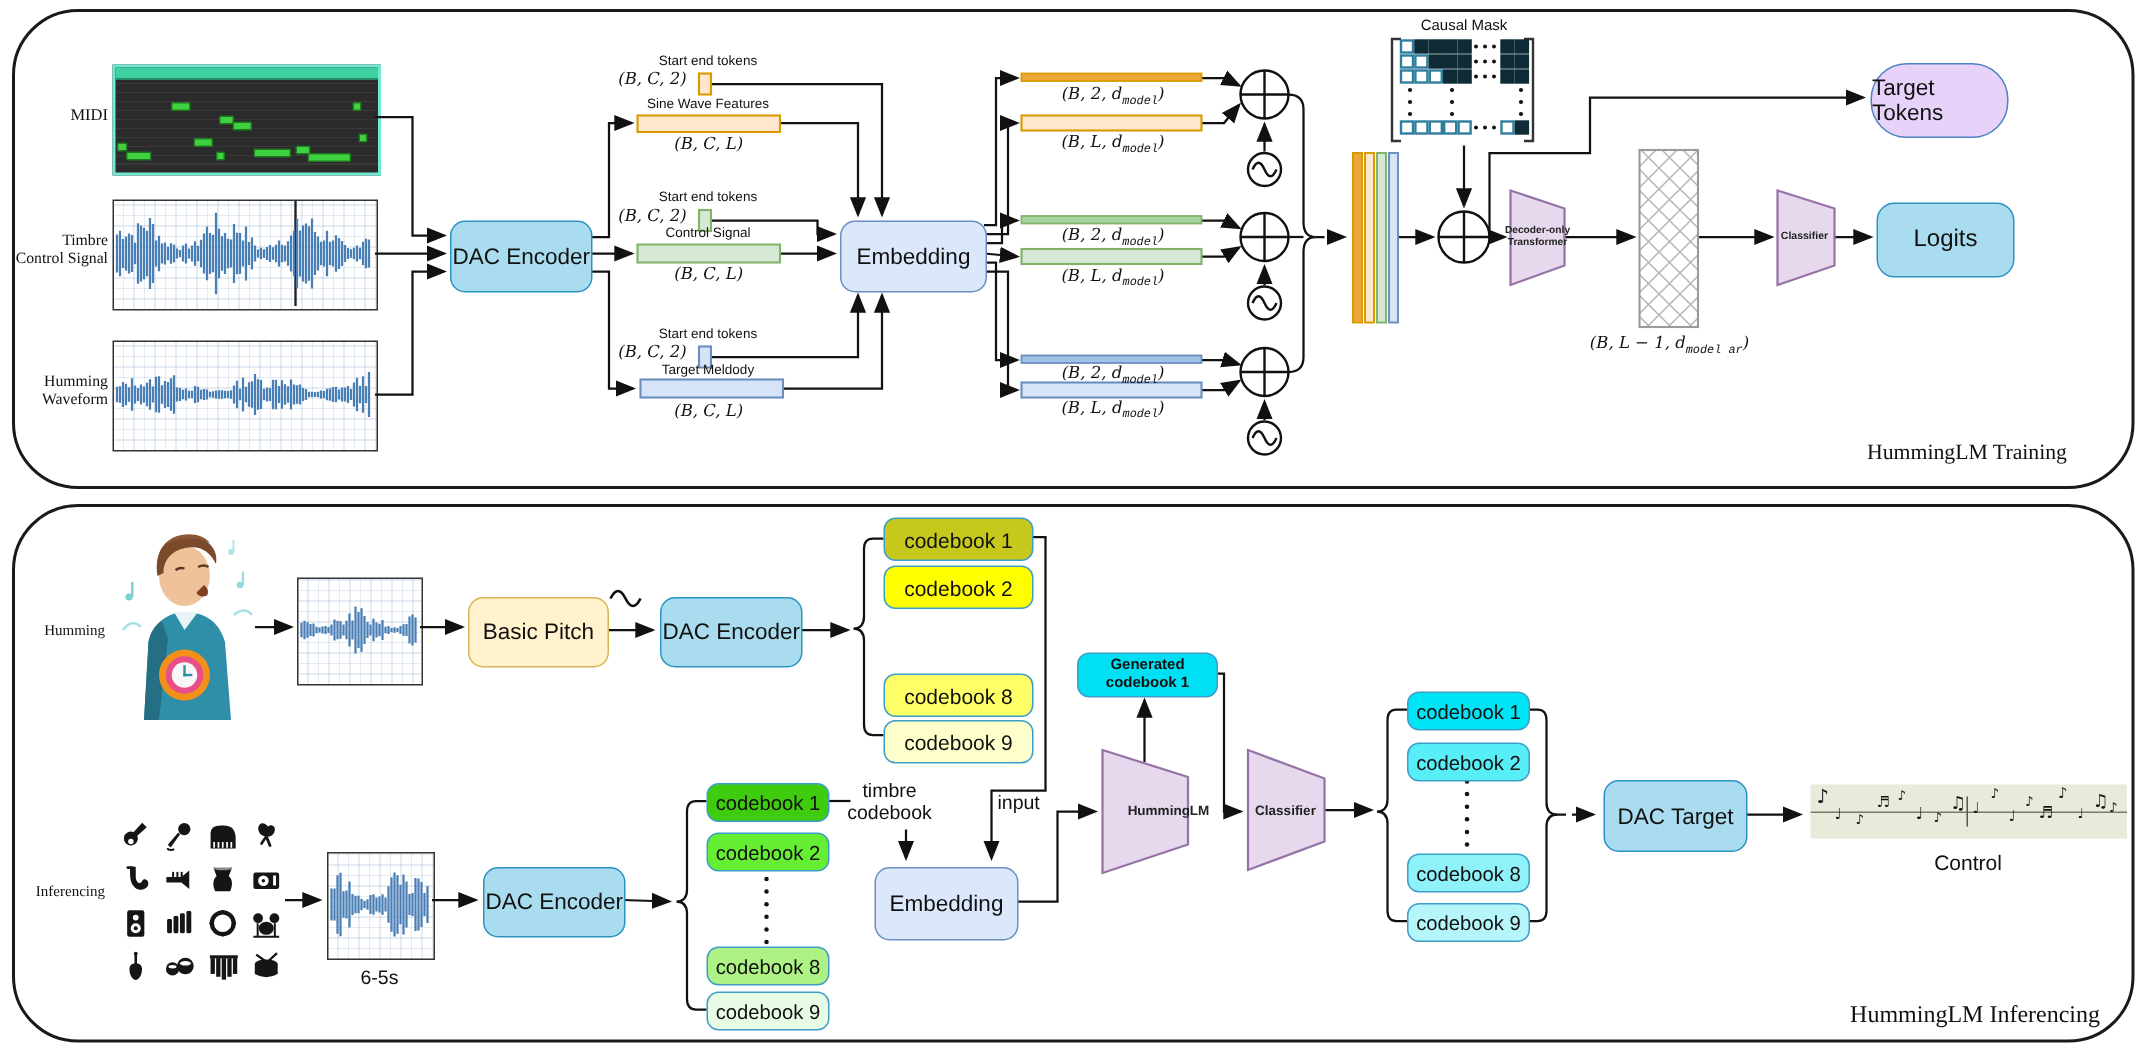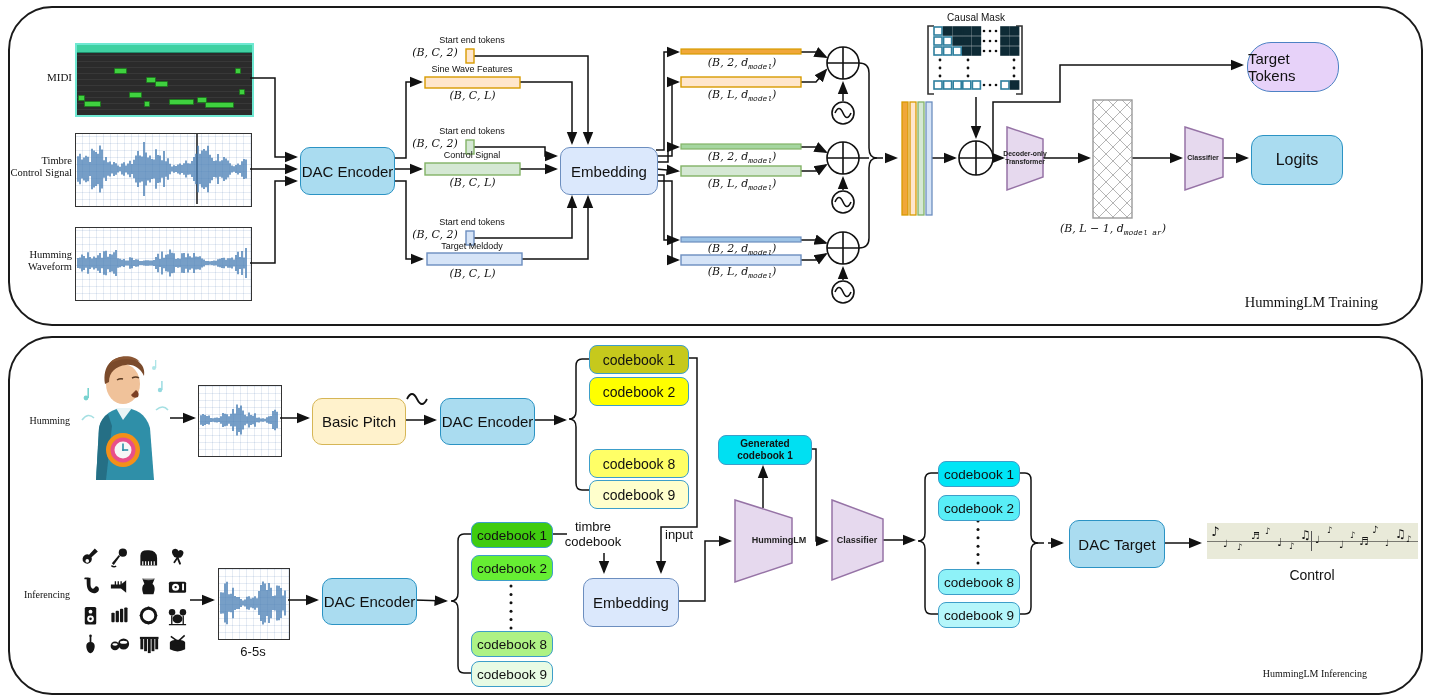"HummingLM Inferencing" div.lbl { font-size: 10px -> 16px; left: 1162px -> 1195px }
